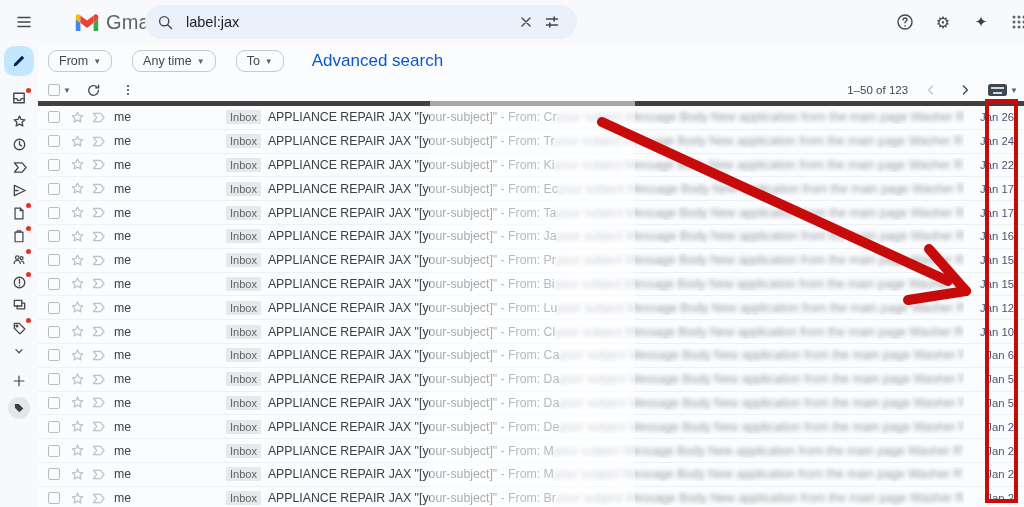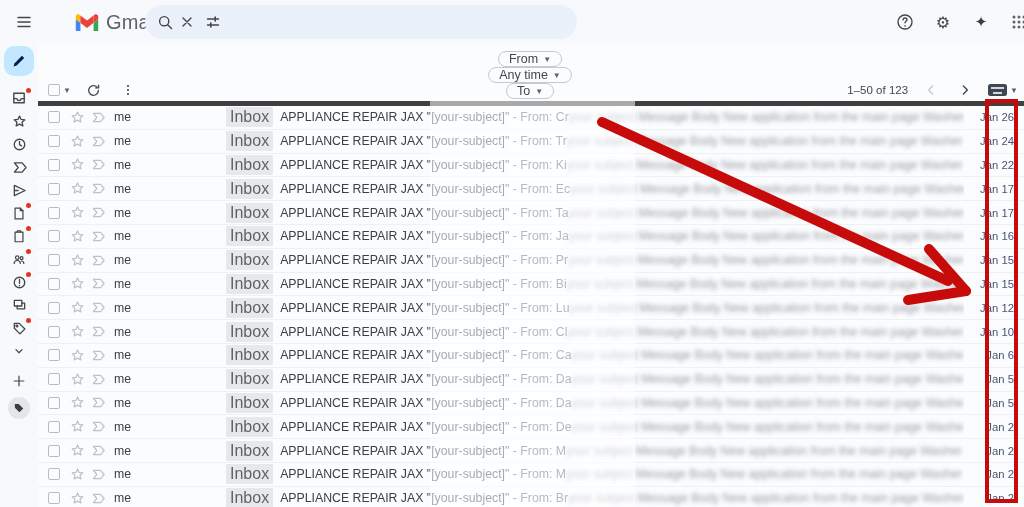"label:jax" input.search-input { html: none -> <input> }
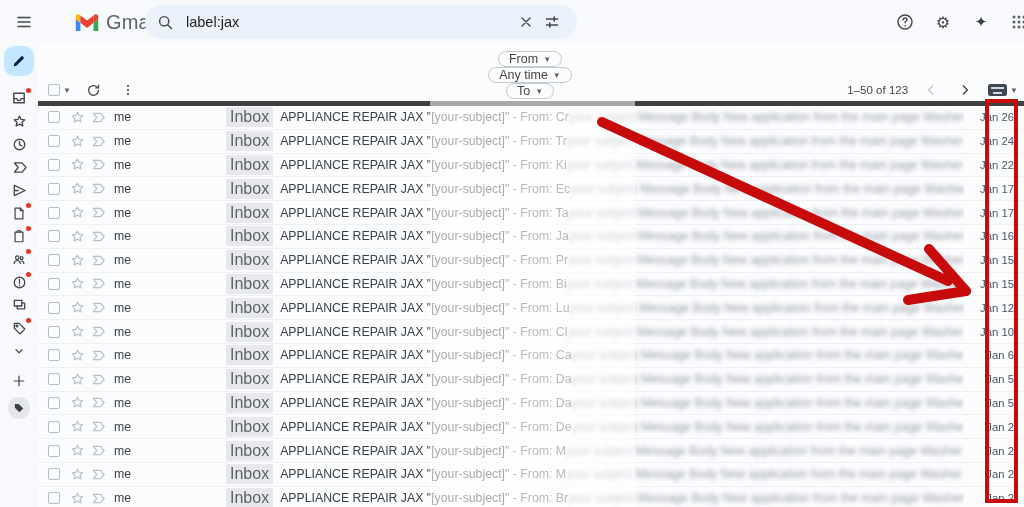"From" .chips { flex-direction: column -> none; gap: 0 -> 20px }
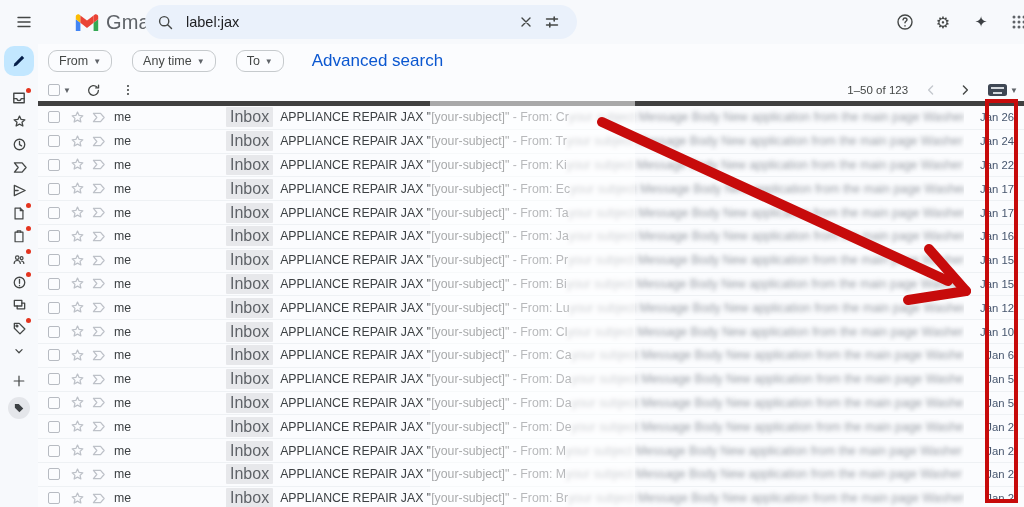"Inbox" .inbox-chip { font-size: 16px -> 11px }
